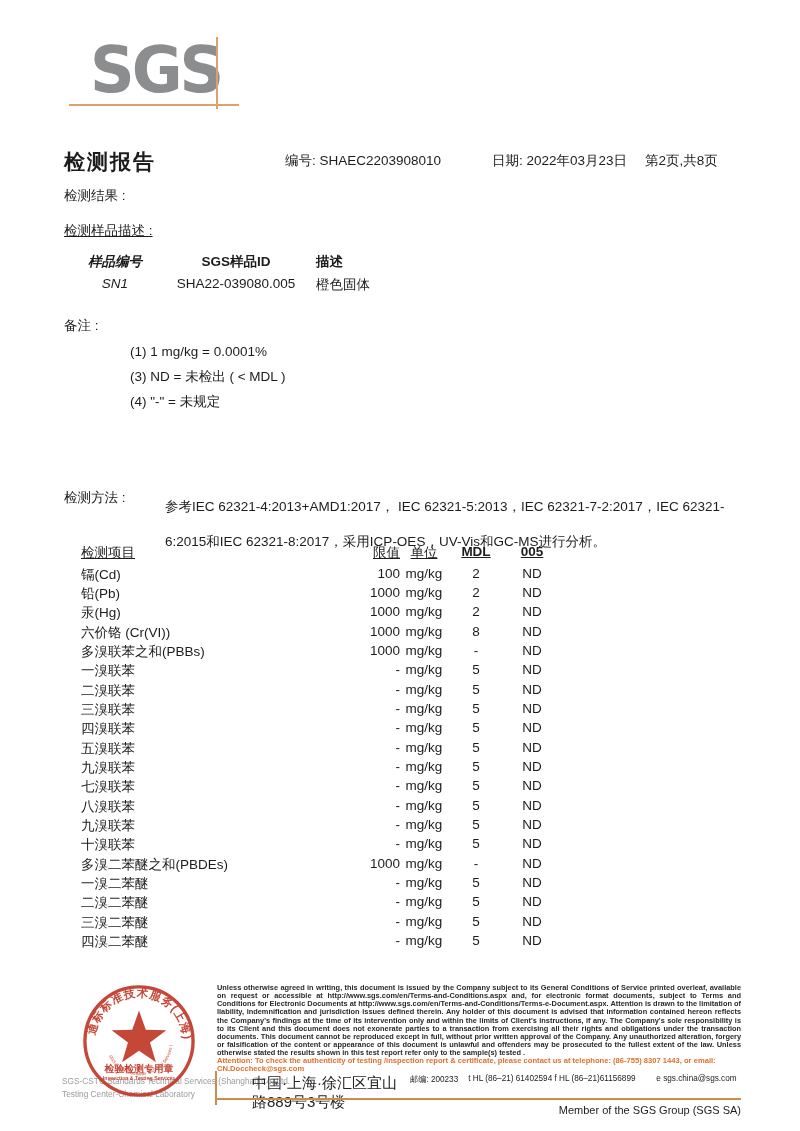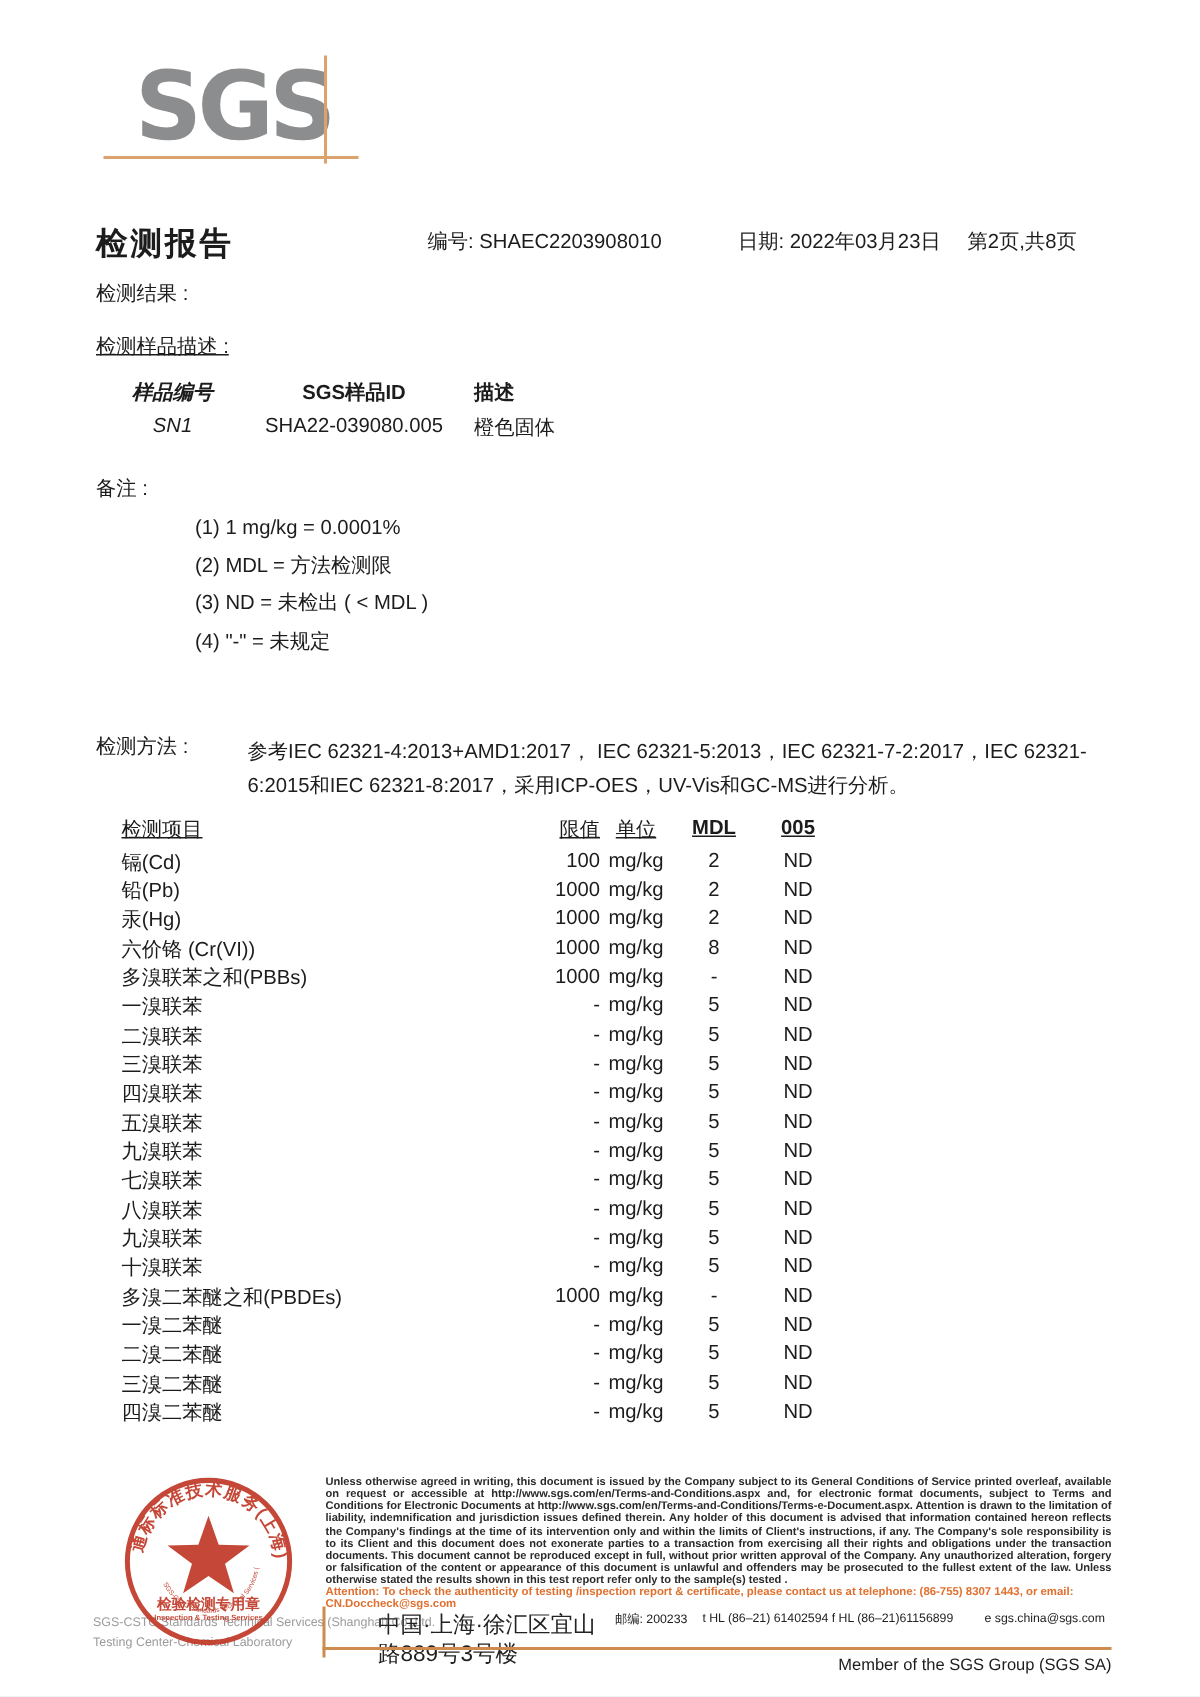"(2) MDL = 方法检测限" div { html: <div>(2) MDL = 方法检测限</div> -> none }
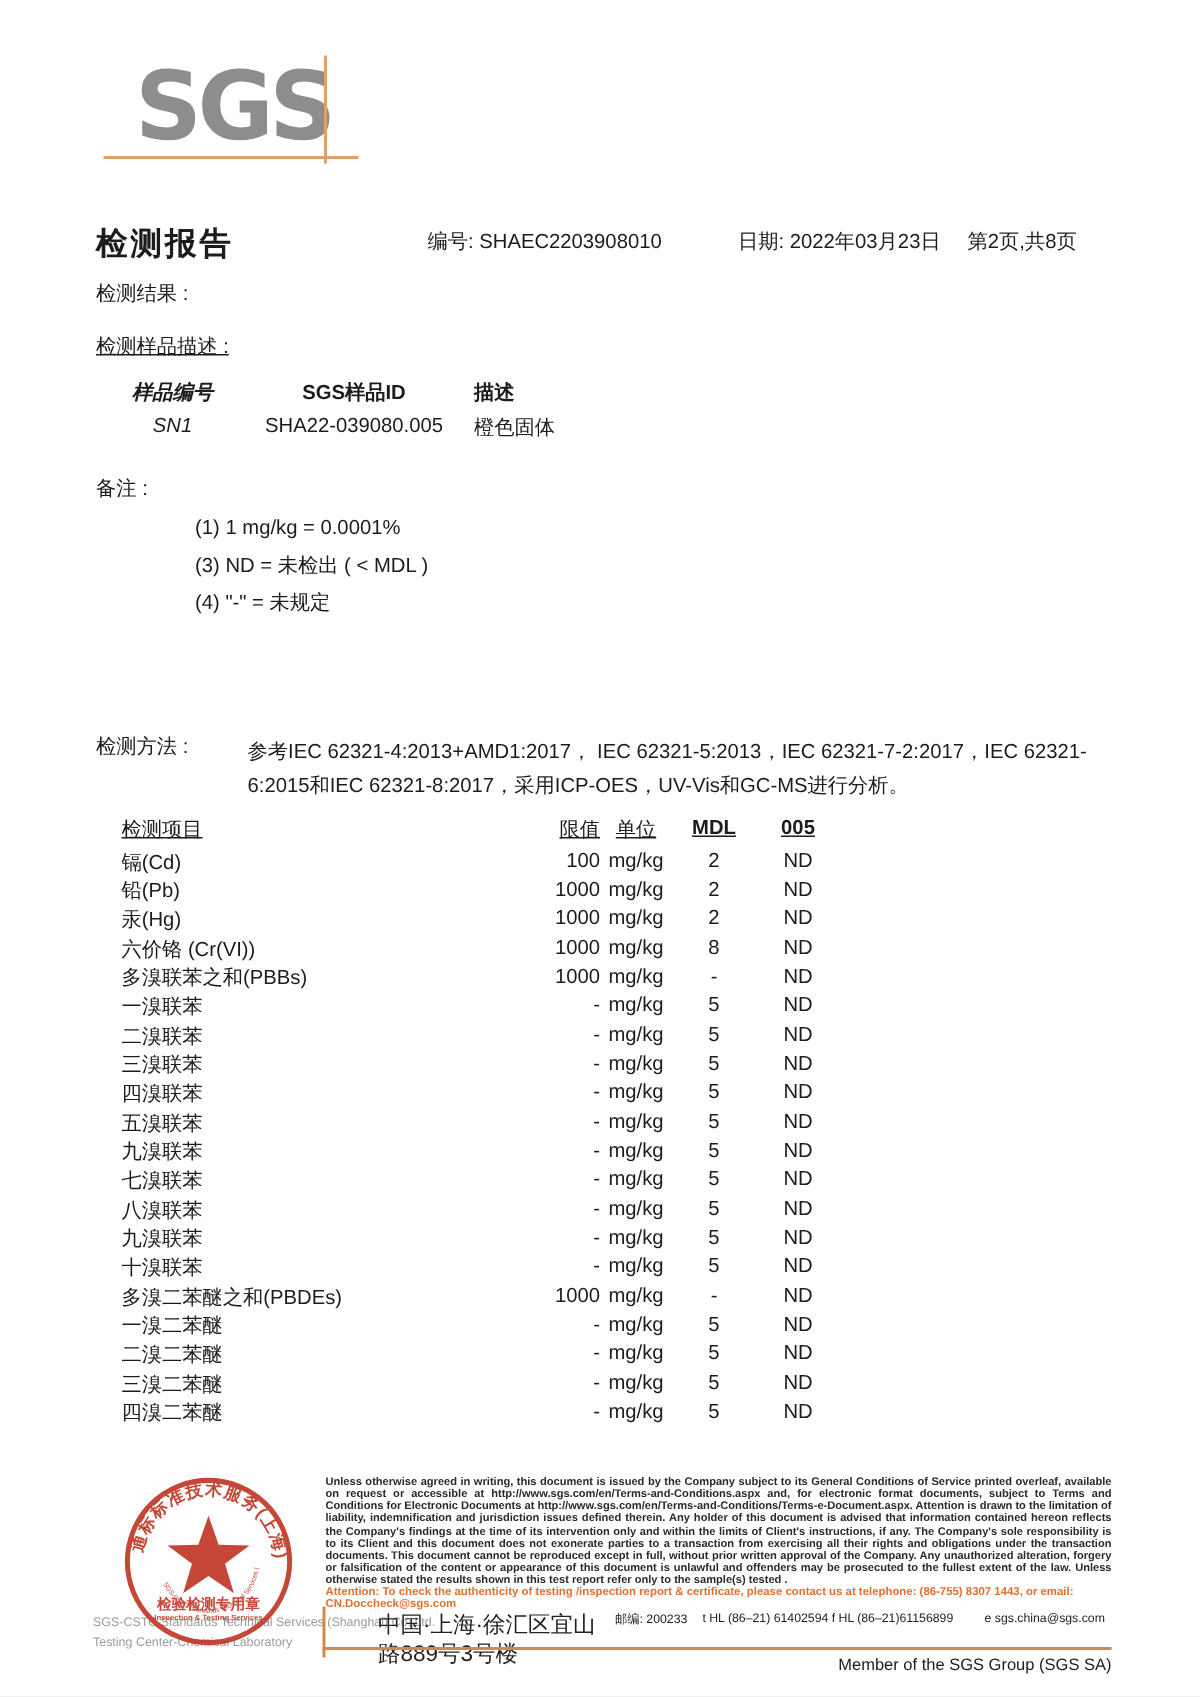"参考IEC 62321-4:2013+AMD1:2017， IEC" .method-text { line-height: 23px -> 35px }
